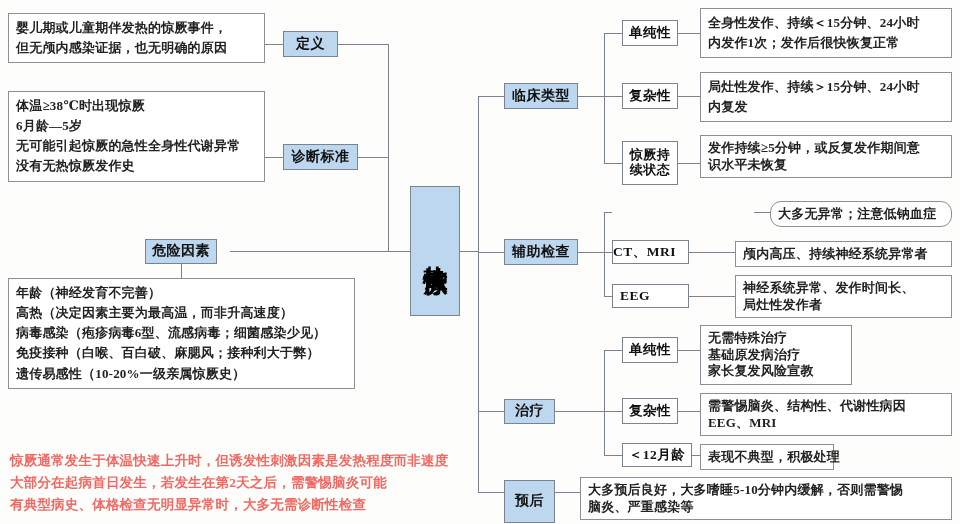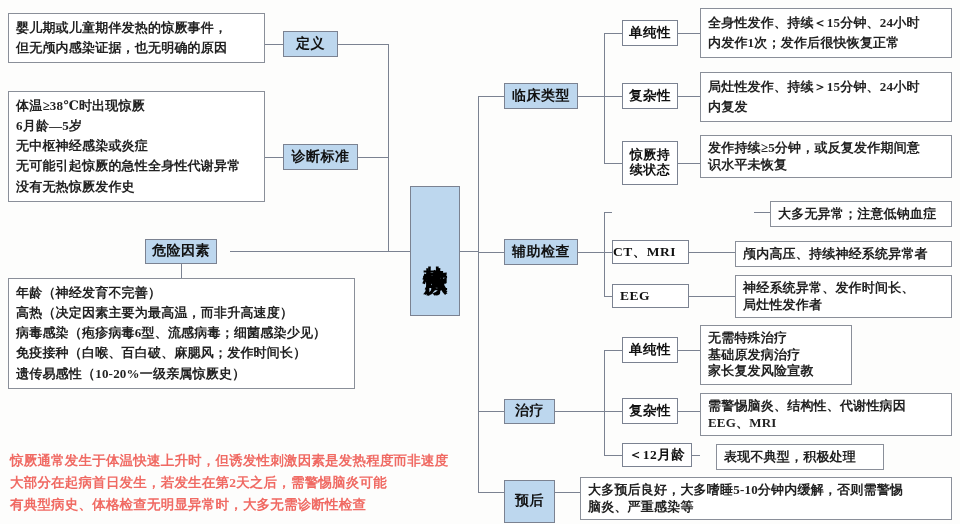"无中枢神经感染或炎症" span.ln2 { html: <span>无中枢神经感染或炎症</span> -> none }
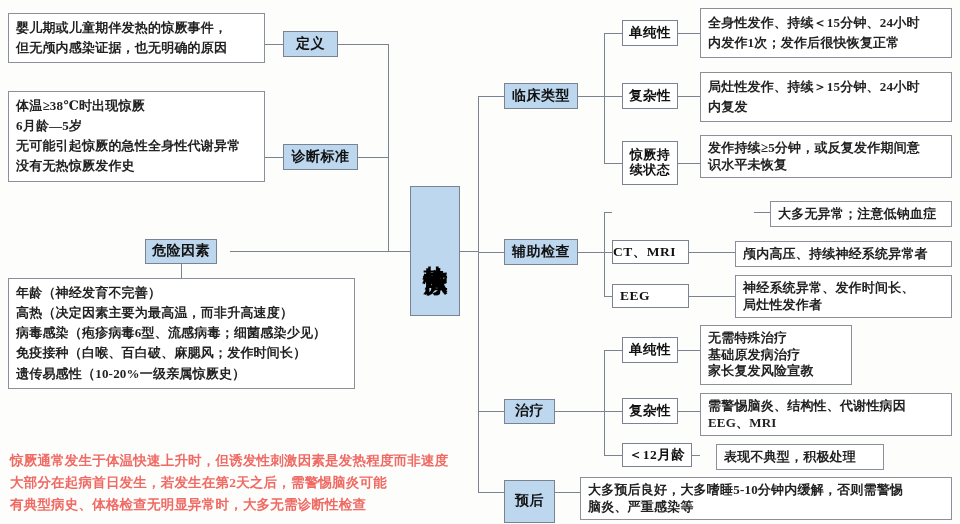"大多无异常；注意低钠血症" div.box { border-radius: none -> 11px }
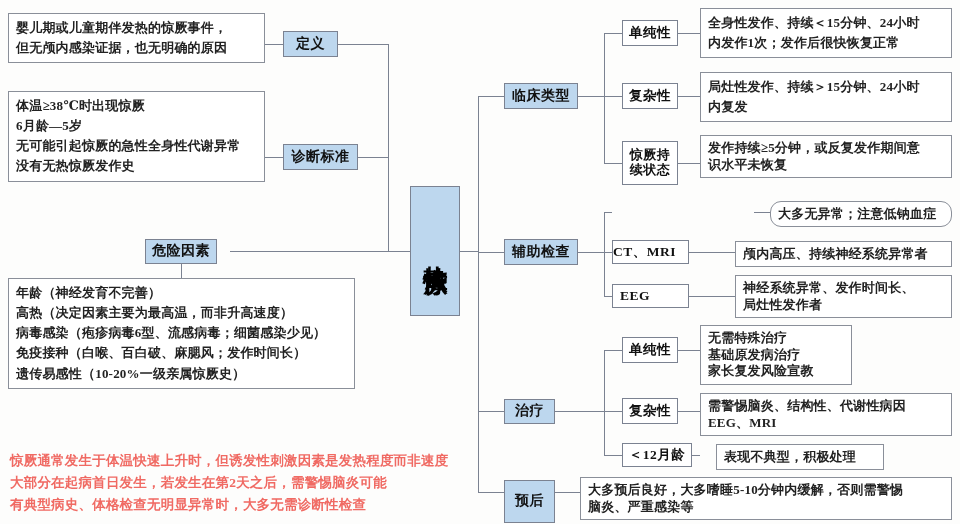"免疫接种（白喉、百白破、麻腮风；发作时间长）" span.ln2 { text: 发作时间长 -> 接种利大于弊 }
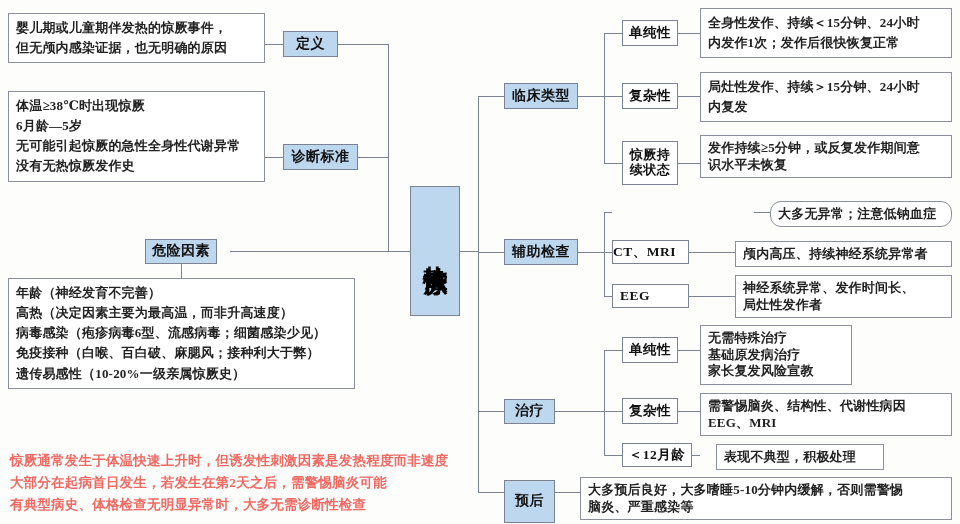"表现不典型，积极处理" div.box { left: 716px -> 700px; text-align: none -> right; width: 168px -> 134px }
